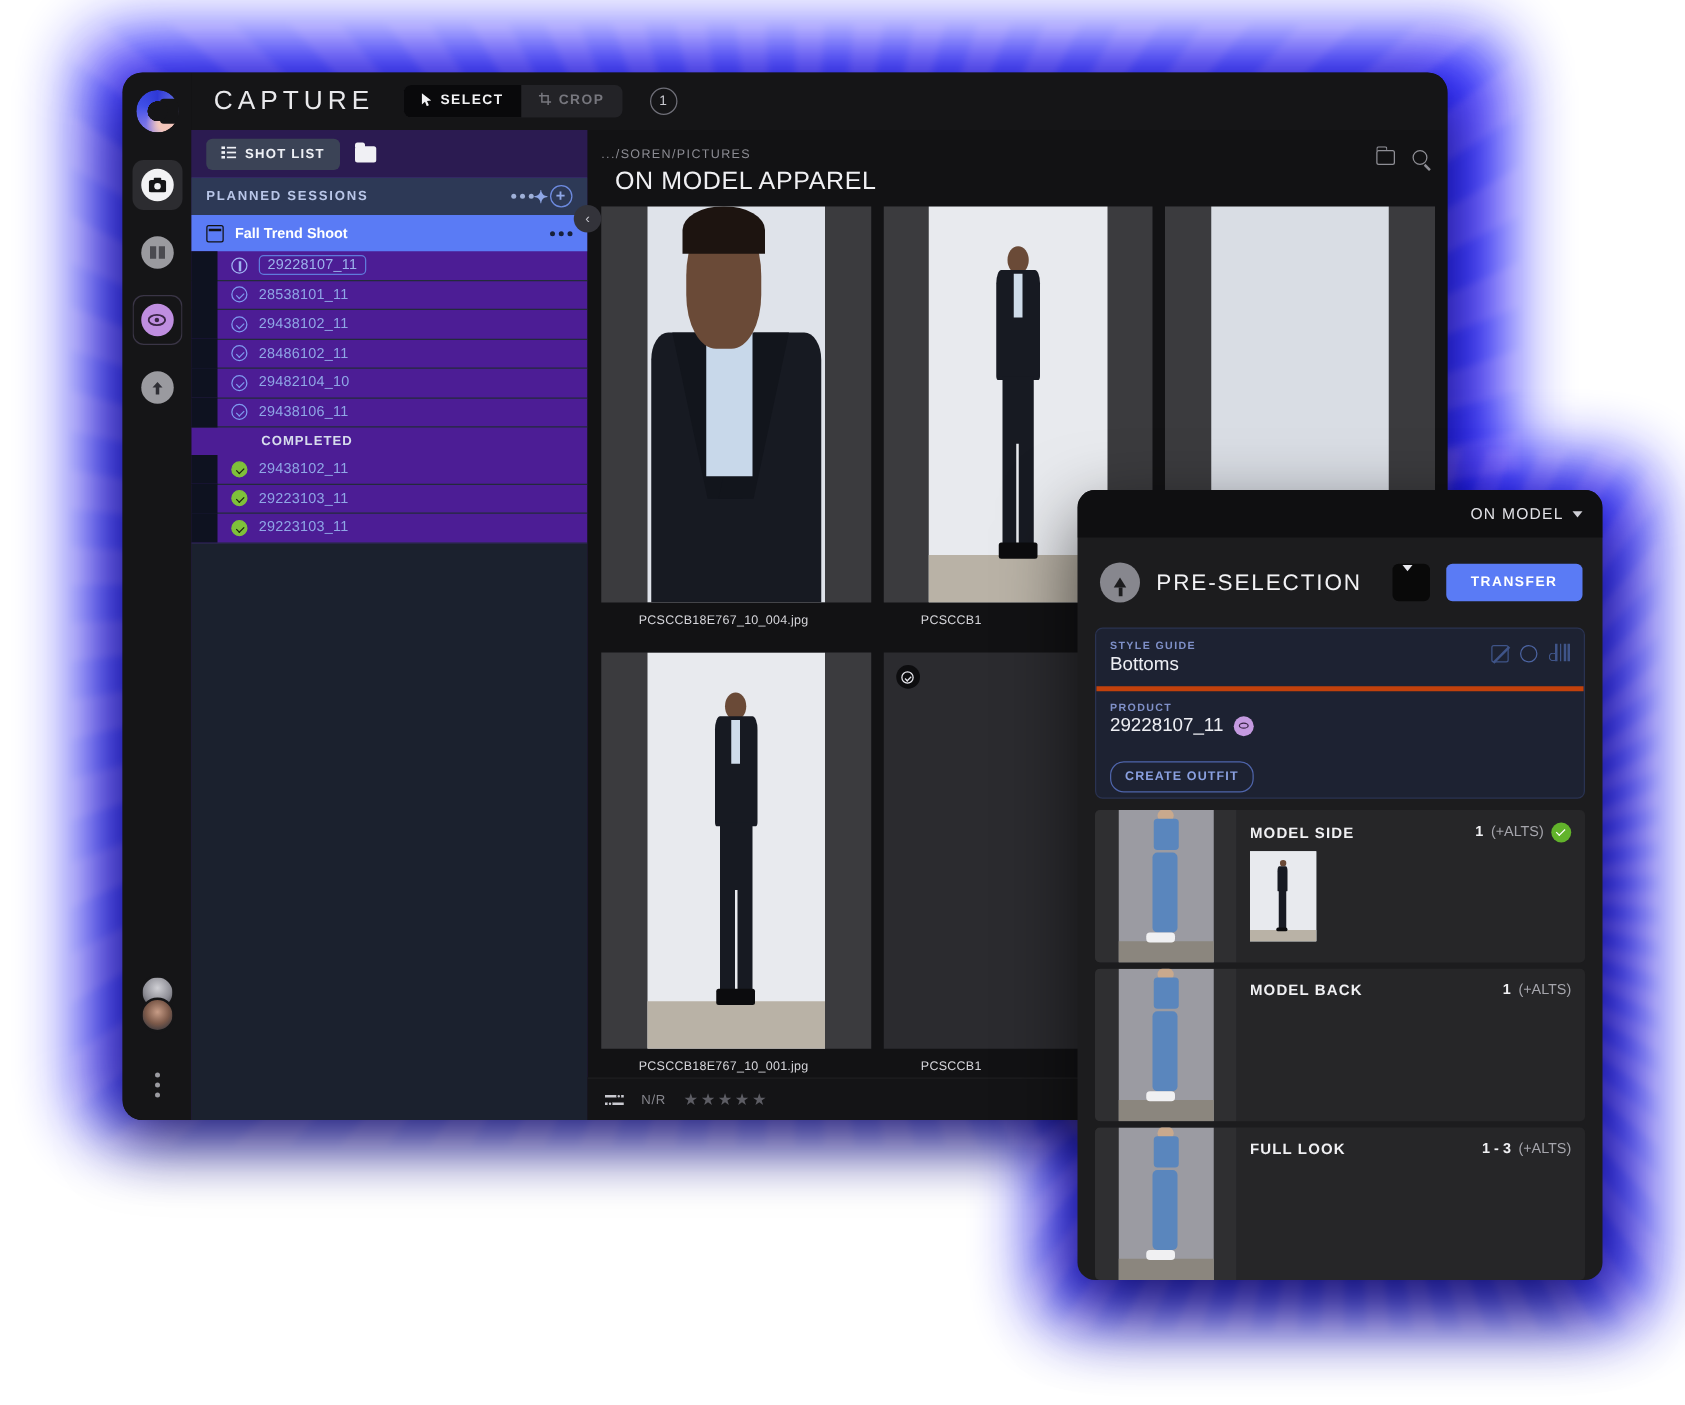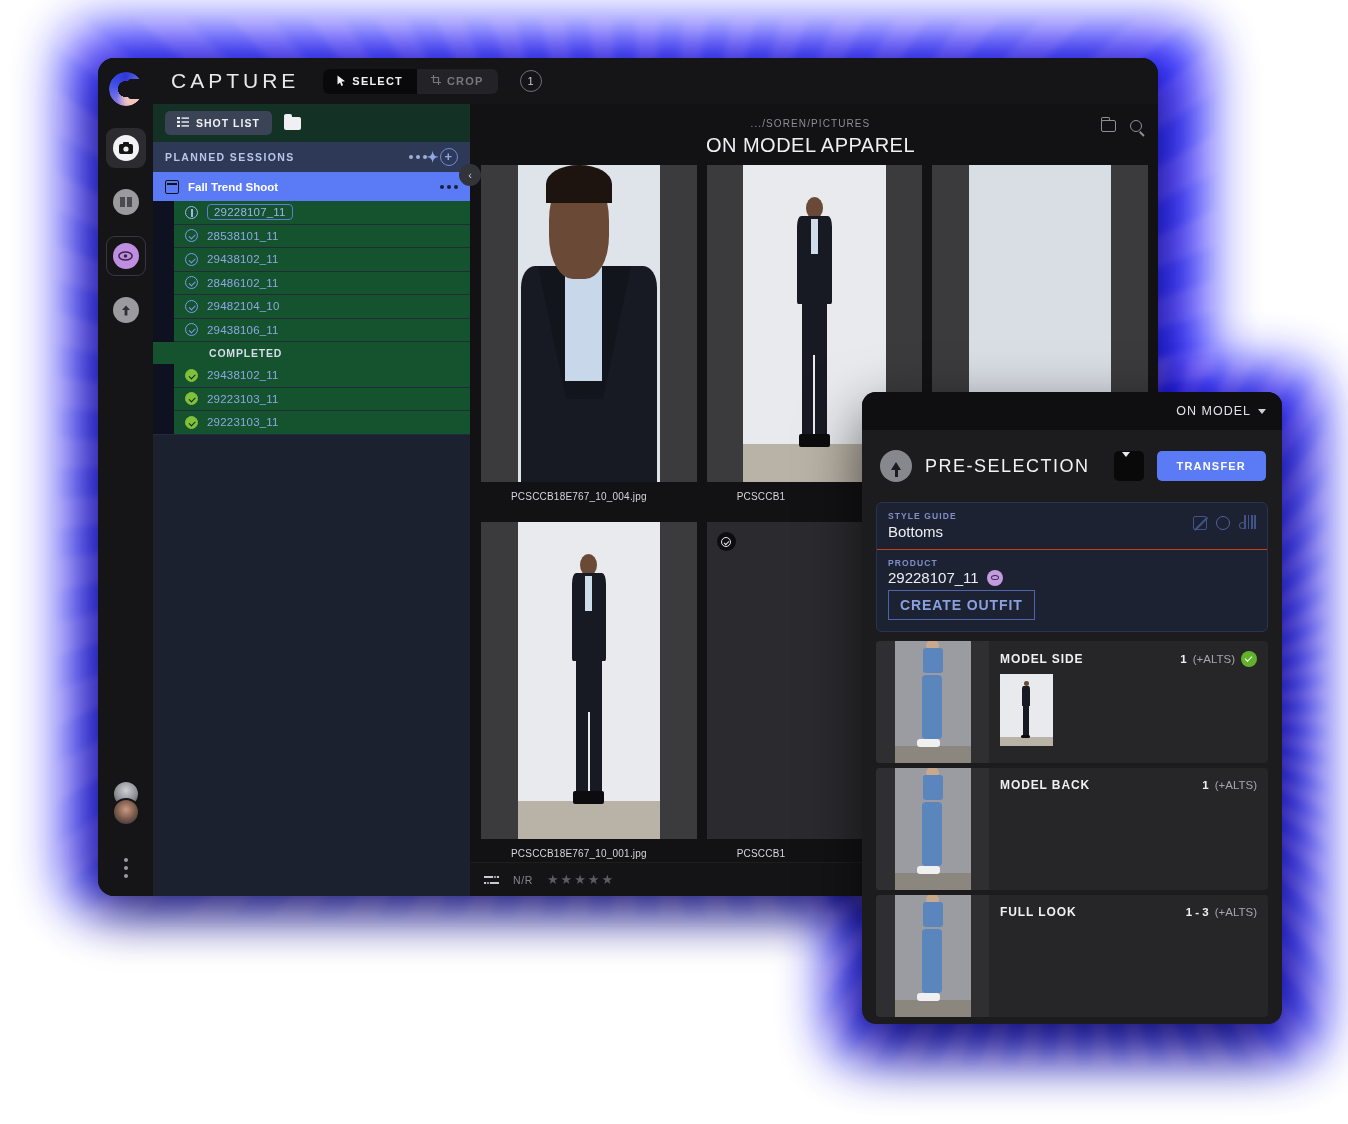"SHOT LIST" #sidebar { background: #14532d -> #4c1d95 }
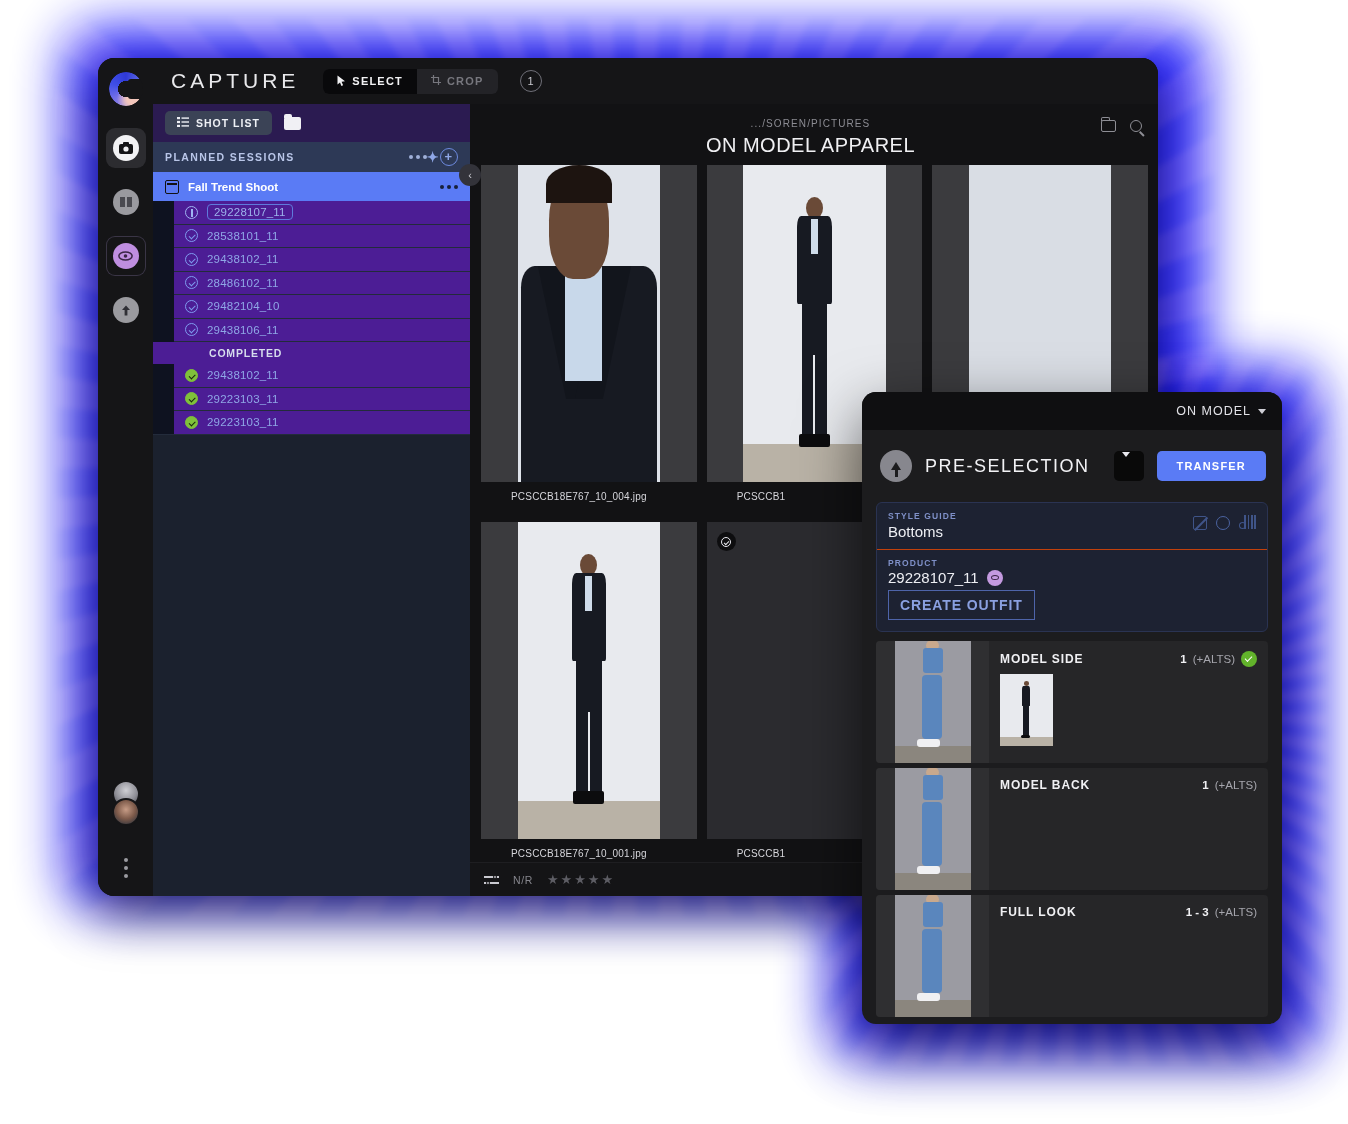".../SOREN/PICTURES" #content-head { text-align: center -> none }
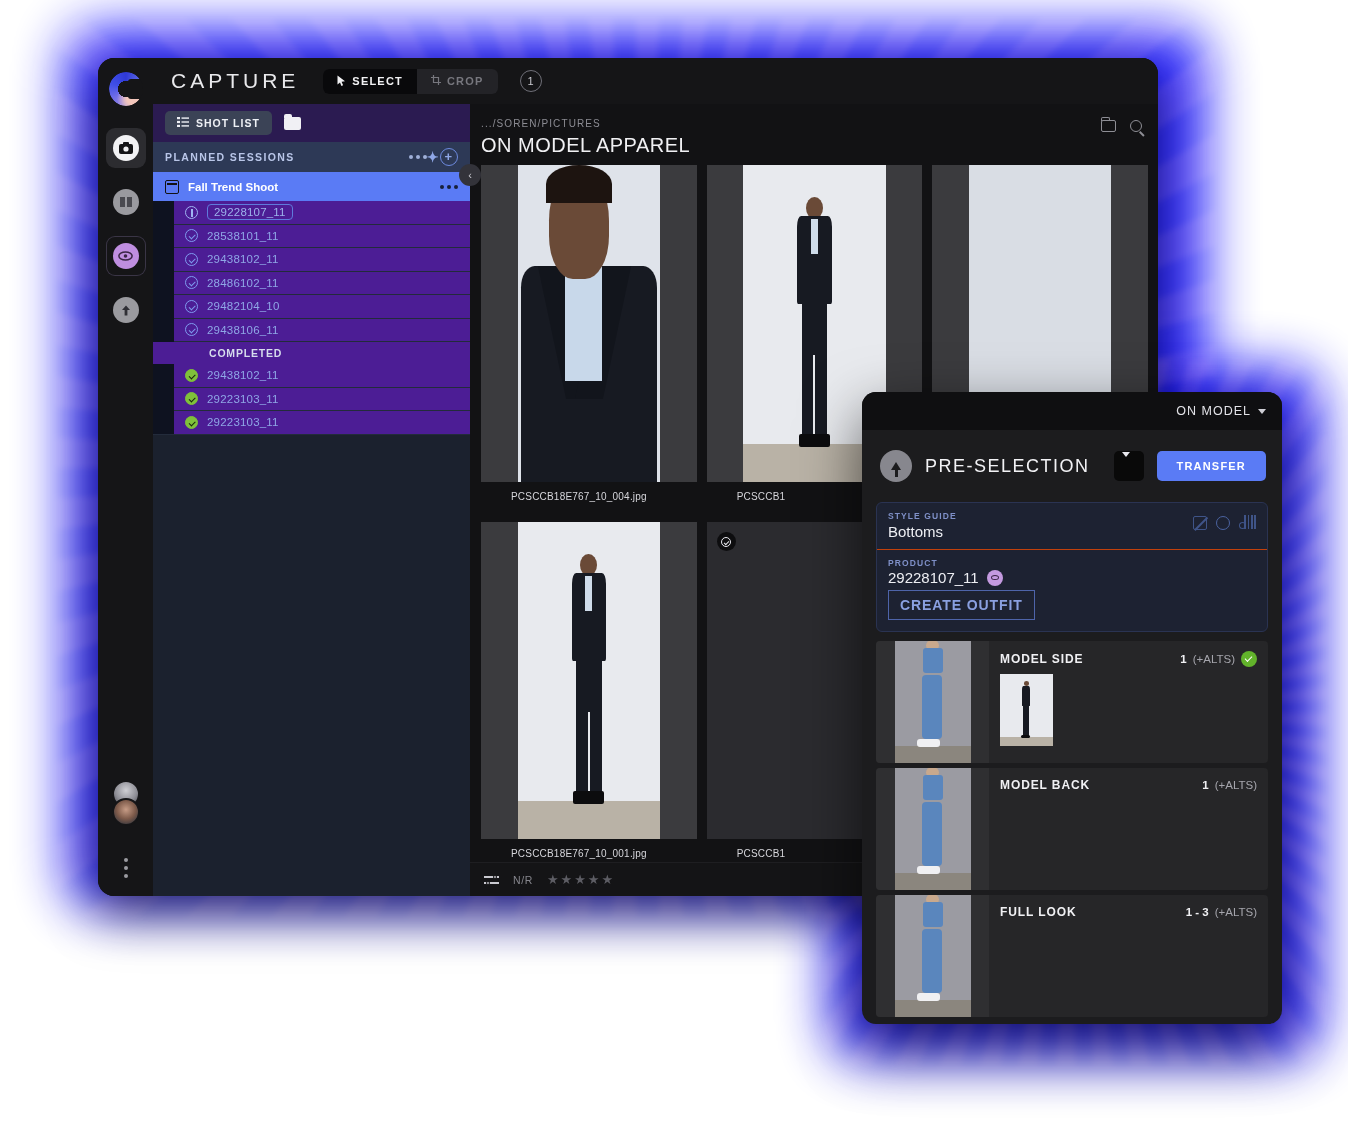"ON MODEL APPAREL" .page-title { margin-left: none -> 11px }
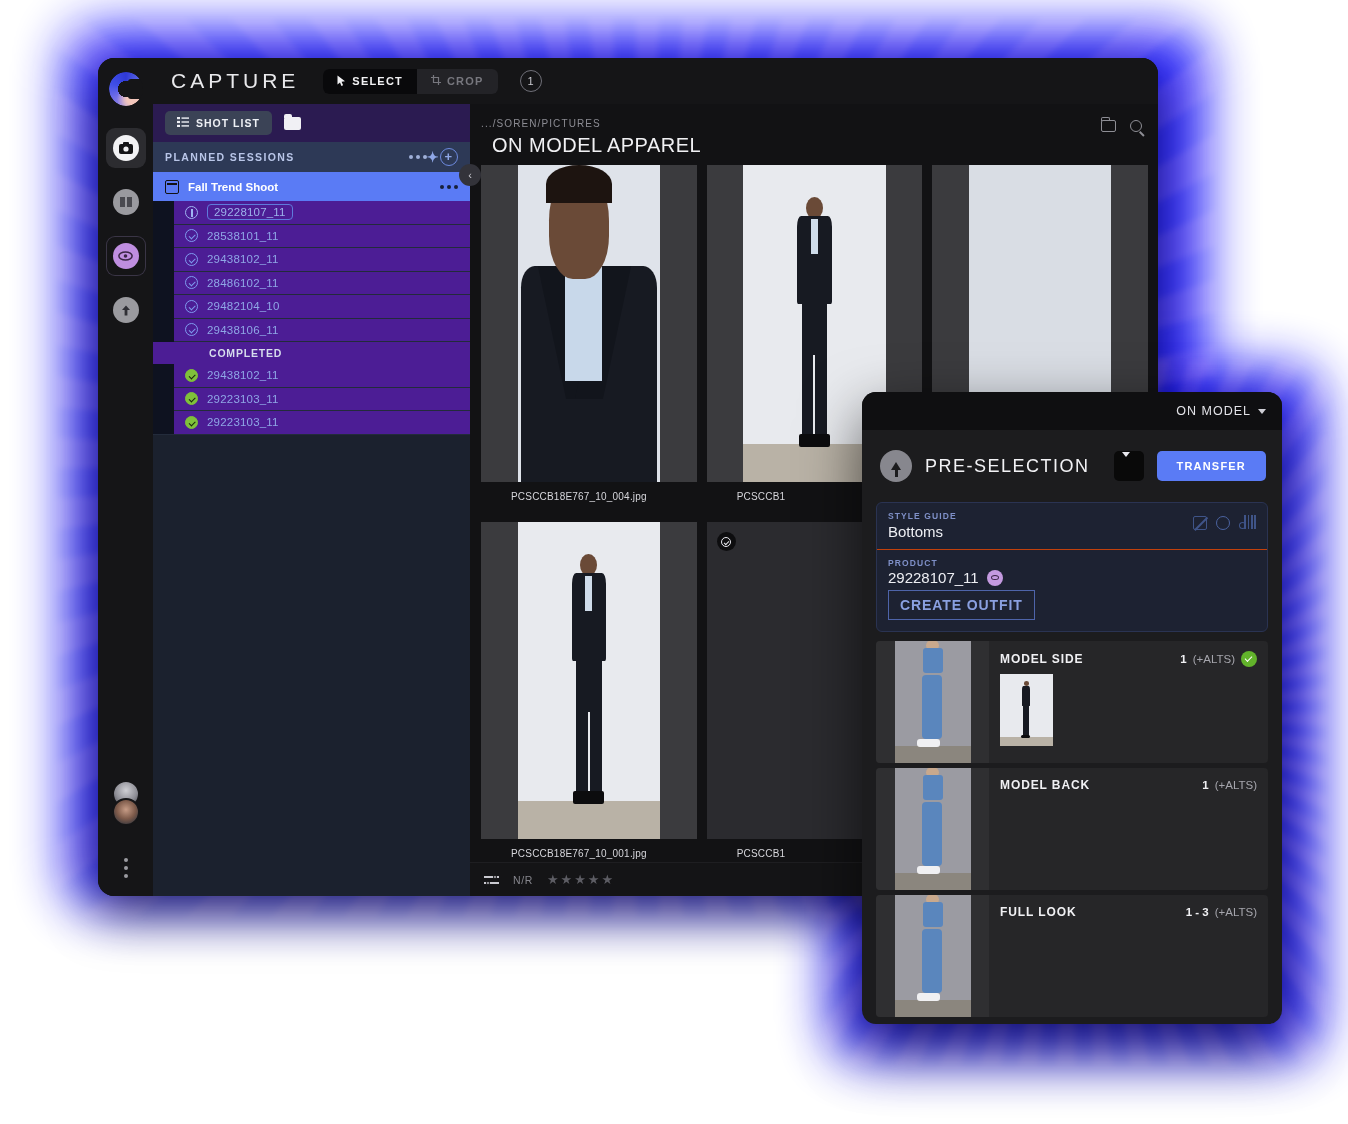"STYLE GUIDE" .sg-top { border-bottom: 1px solid #c2410c -> 4px solid #c2410c }
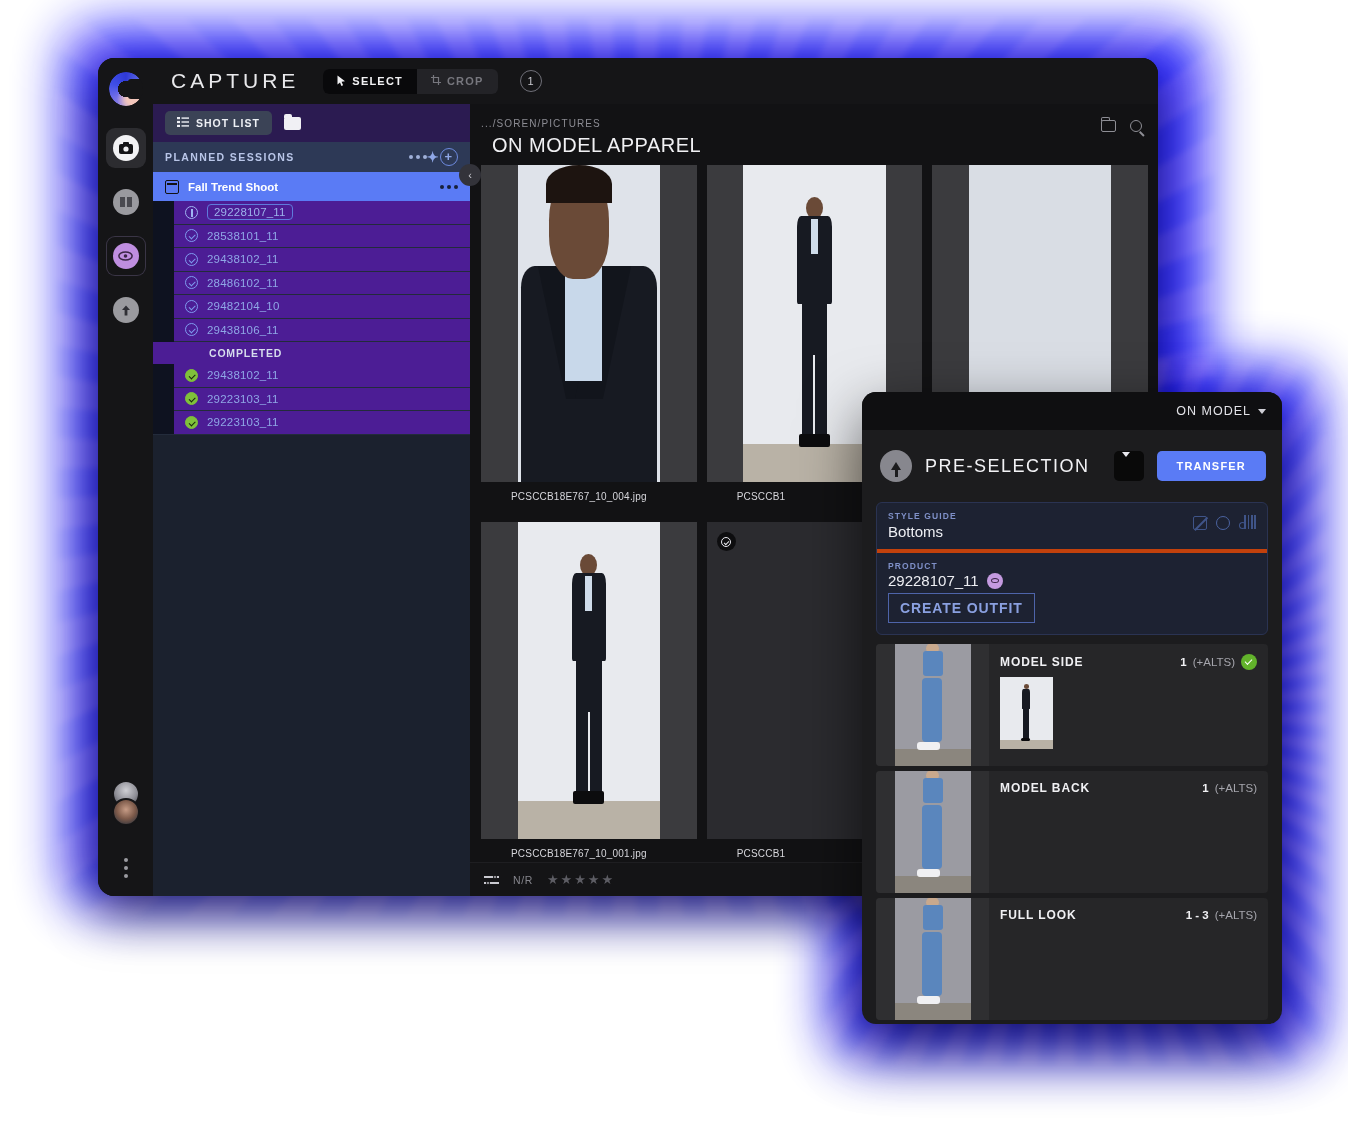"CREATE OUTFIT" .outfit-btn { border-radius: 0 -> 11px; font-size: 14px -> 10px; margin-top: 4px -> 20px }
